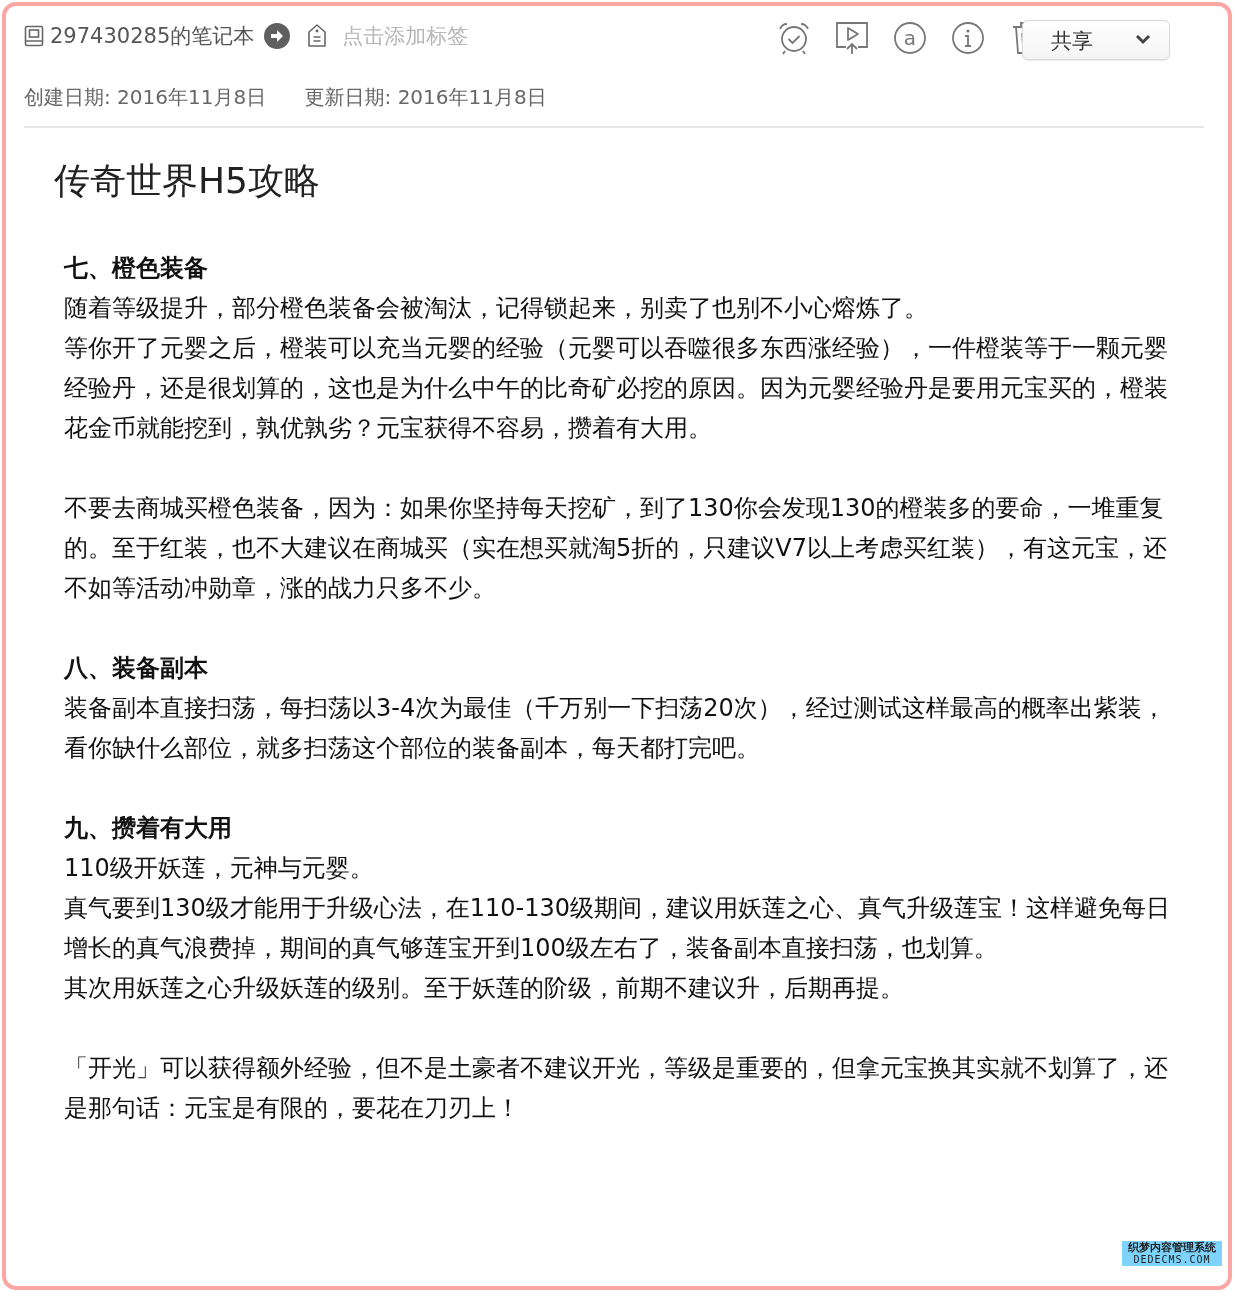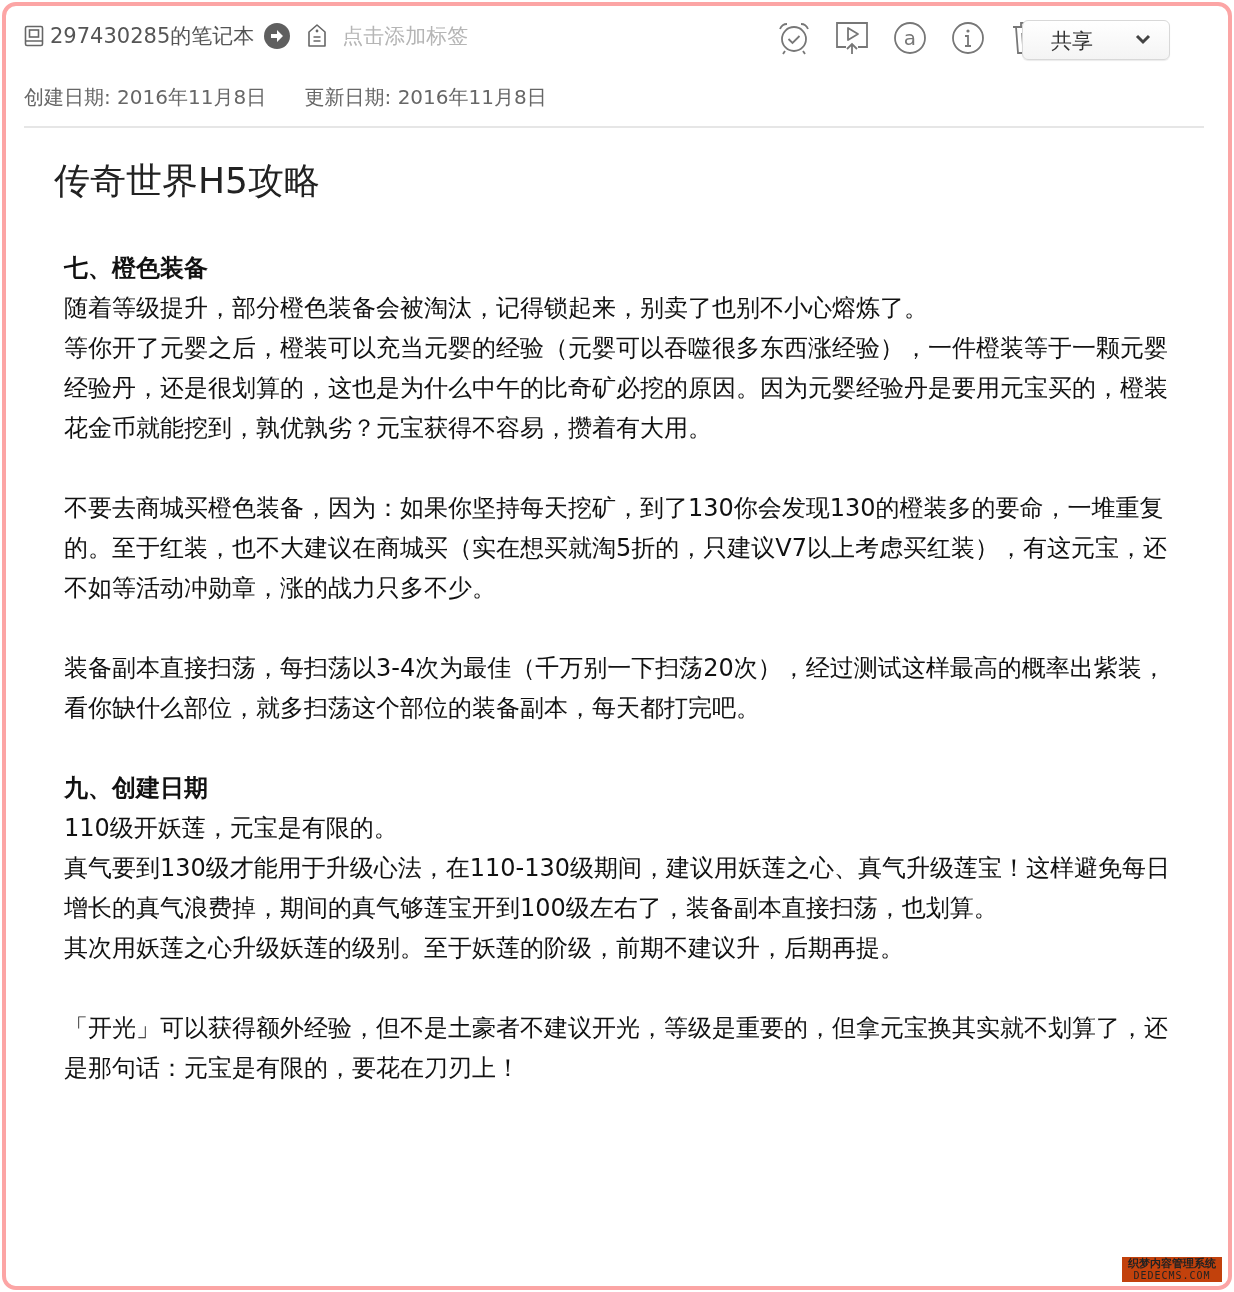"八、装备副本" div.p { html: none -> <div>八、装备副本</div> }
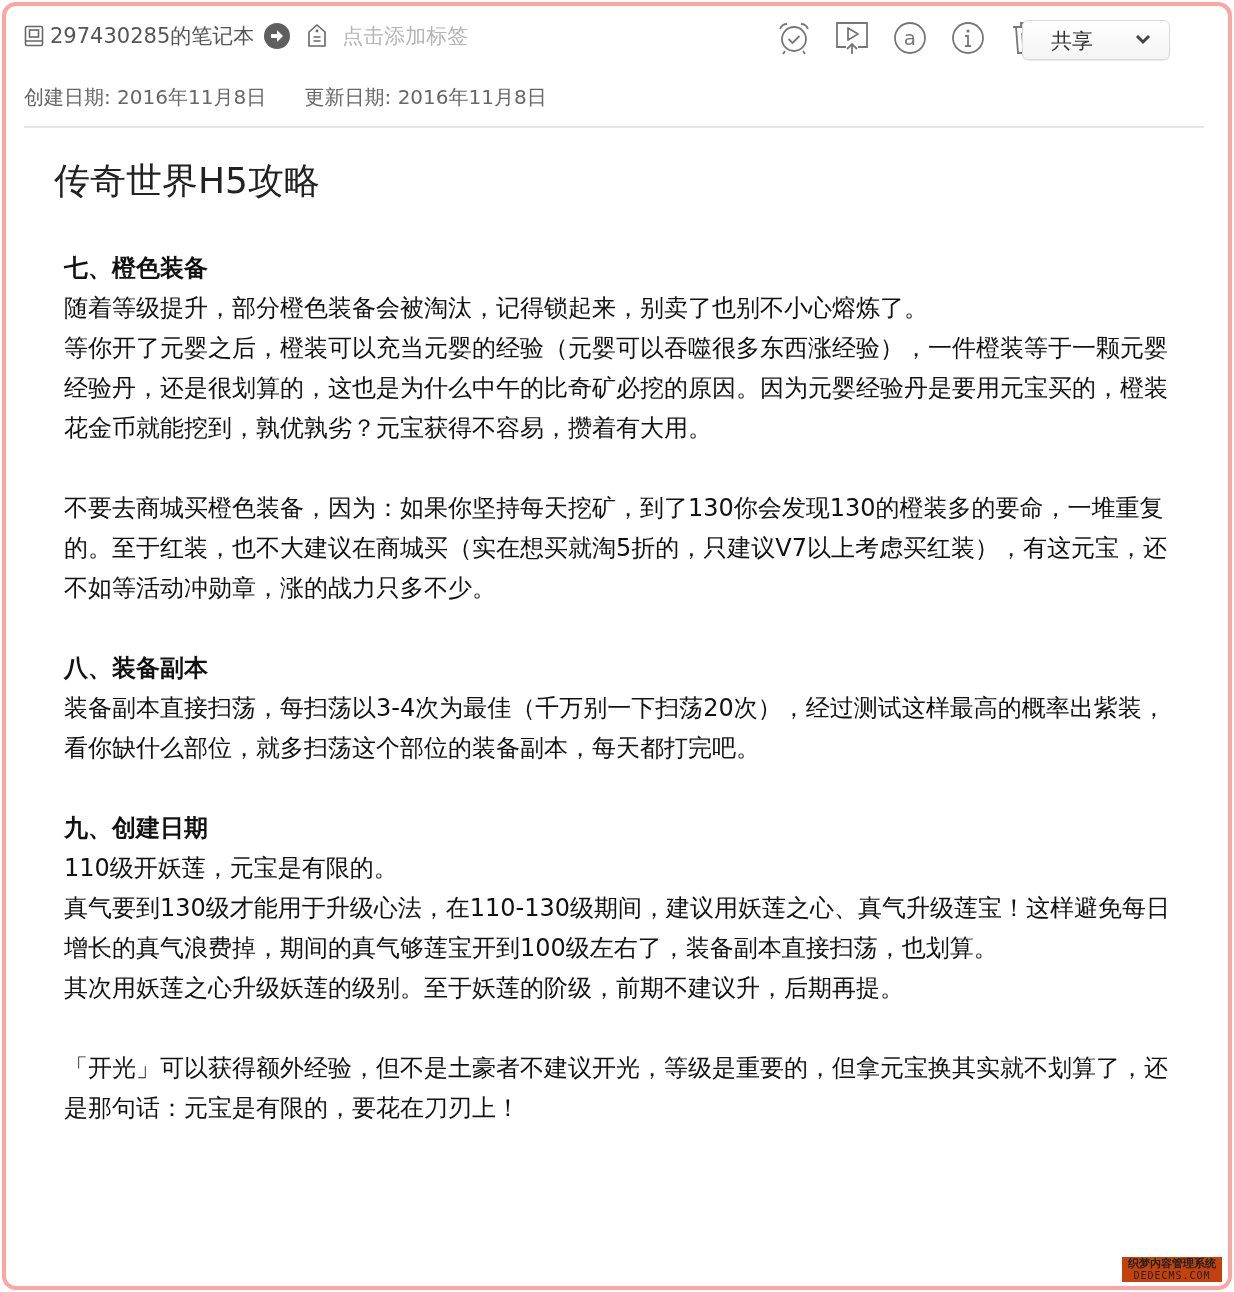"九、创建日期" div.p { text: 创建日期 -> 攒着有大用 }
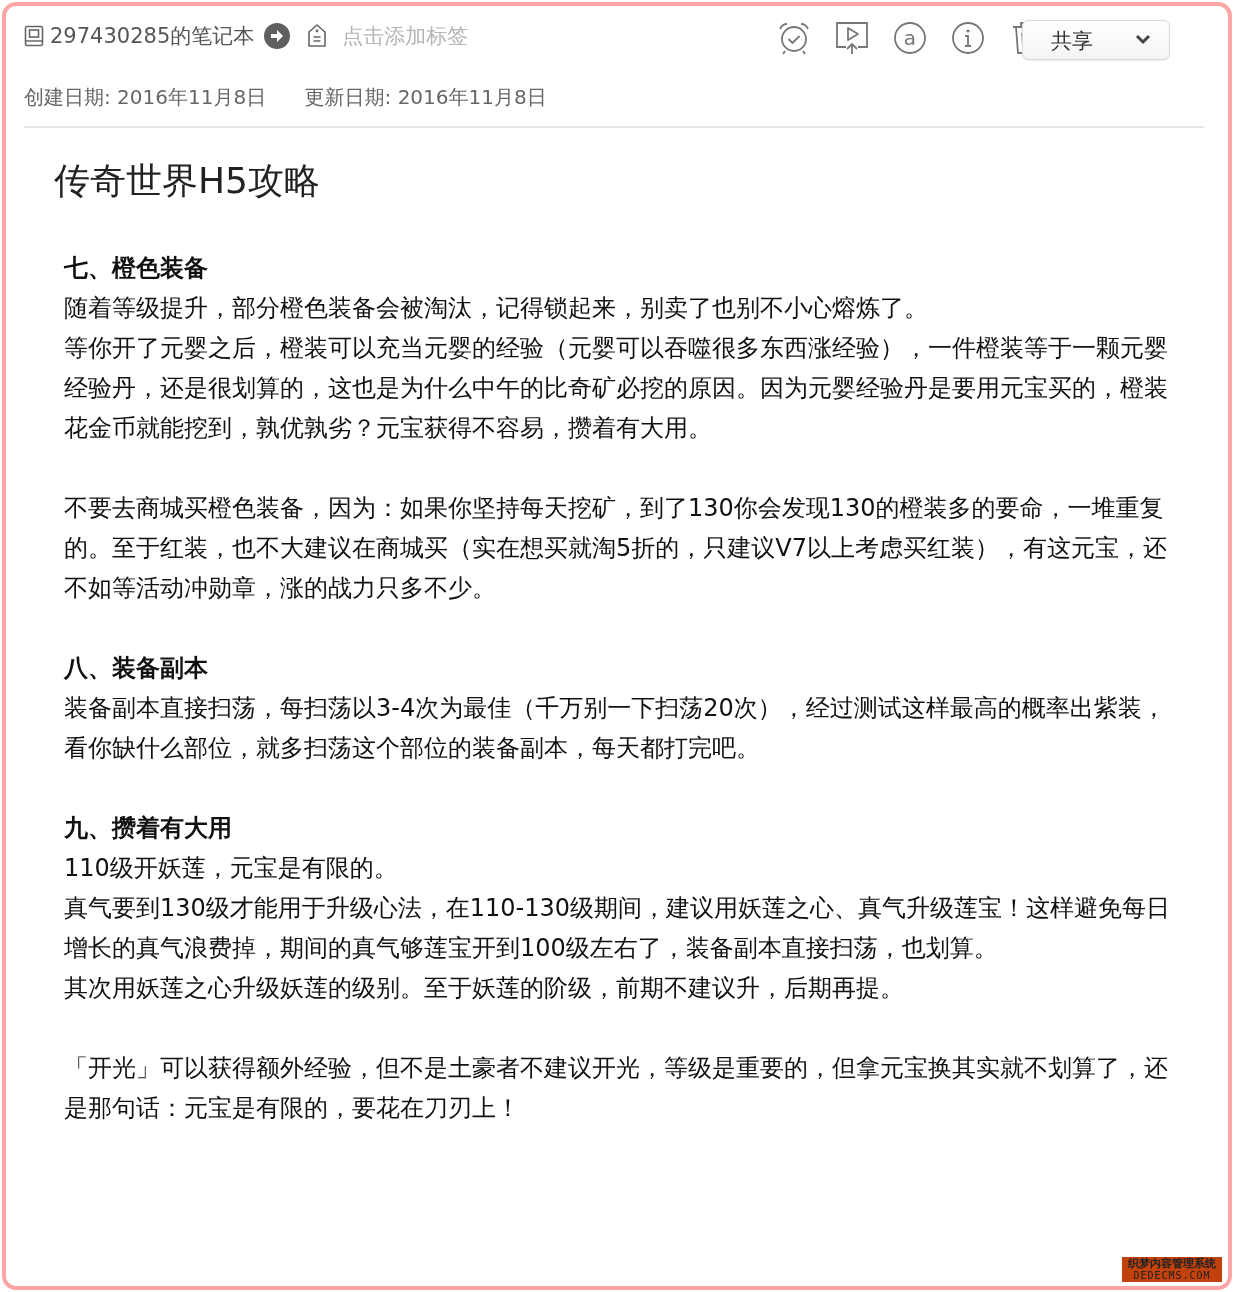"110级开妖莲，元宝是有限的。" div.p { text: 宝是有限的 -> 神与元婴 }
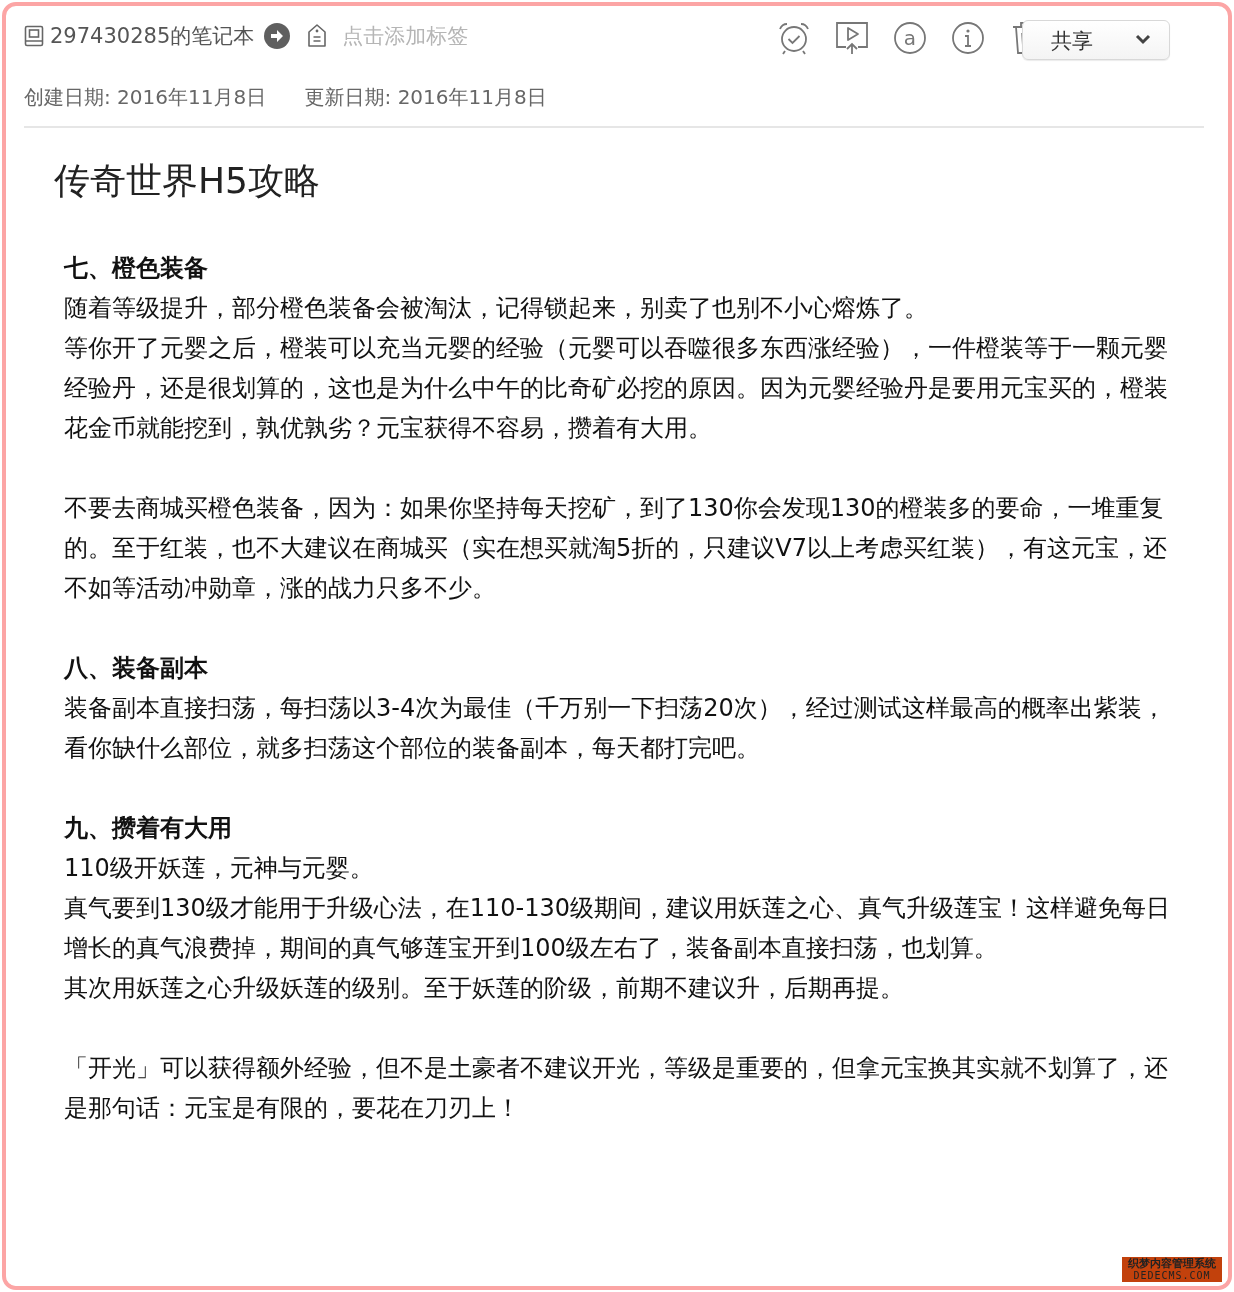"织梦内容管理系统" .wm { background: #c2410c -> #7dd3fc; bottom: 4px -> 20px }
